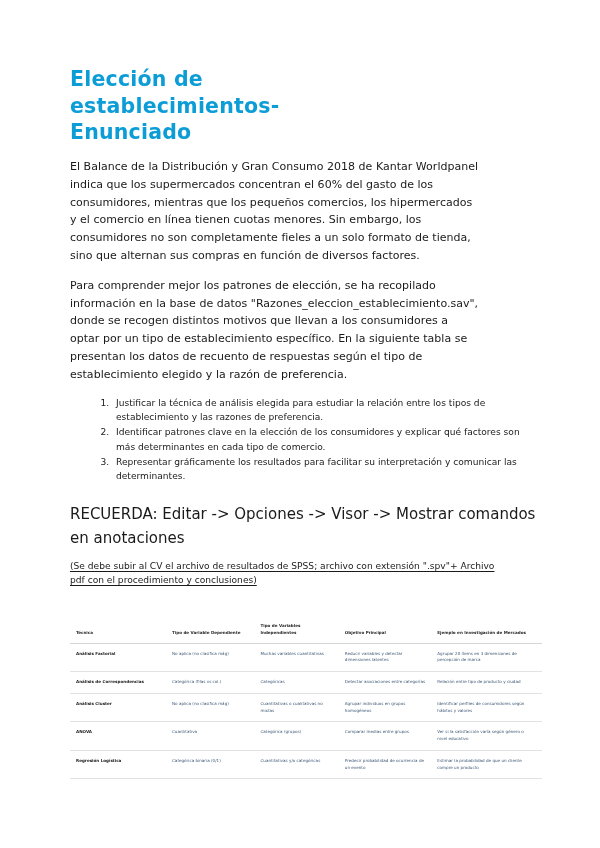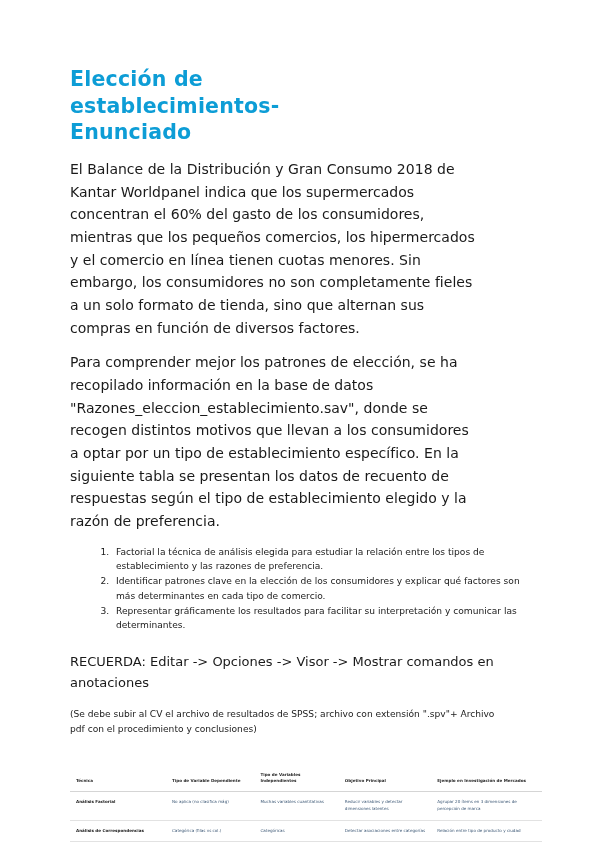"El Balance de la Distribución" .para { font-size: 14px -> 11px }
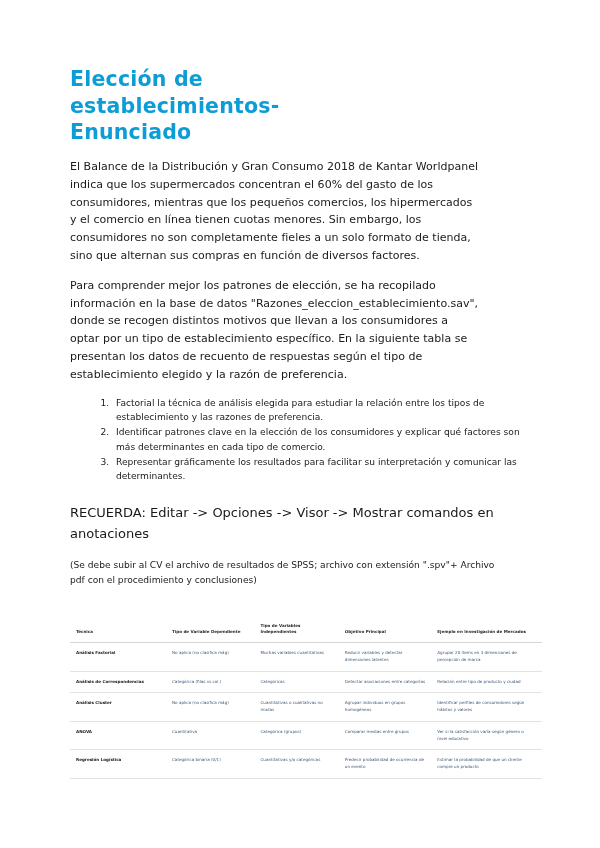"Factorial la técnica de análisis" li { text: Factorial -> Justificar }
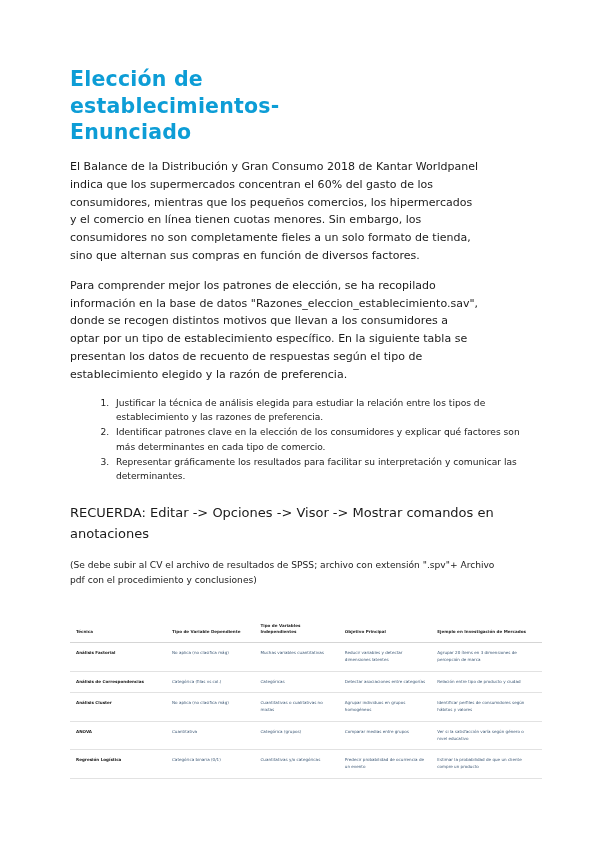"RECUERDA: Editar -> Opciones ->" .recuerda { font-size: 13px -> 15px; margin: 18px 0 14px 0 -> 18px 0 8px 0 }
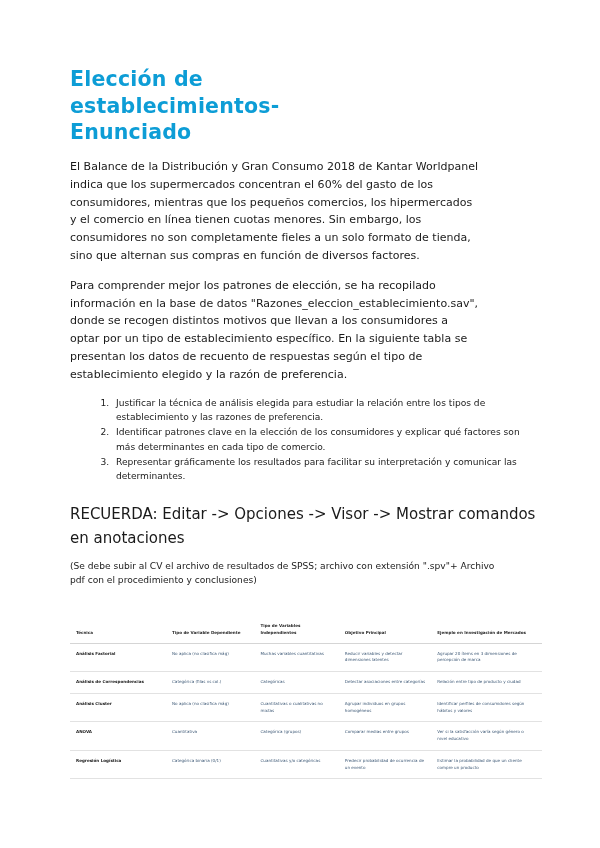"(Se debe subir al CV" .nota { text-decoration: none -> underline }
